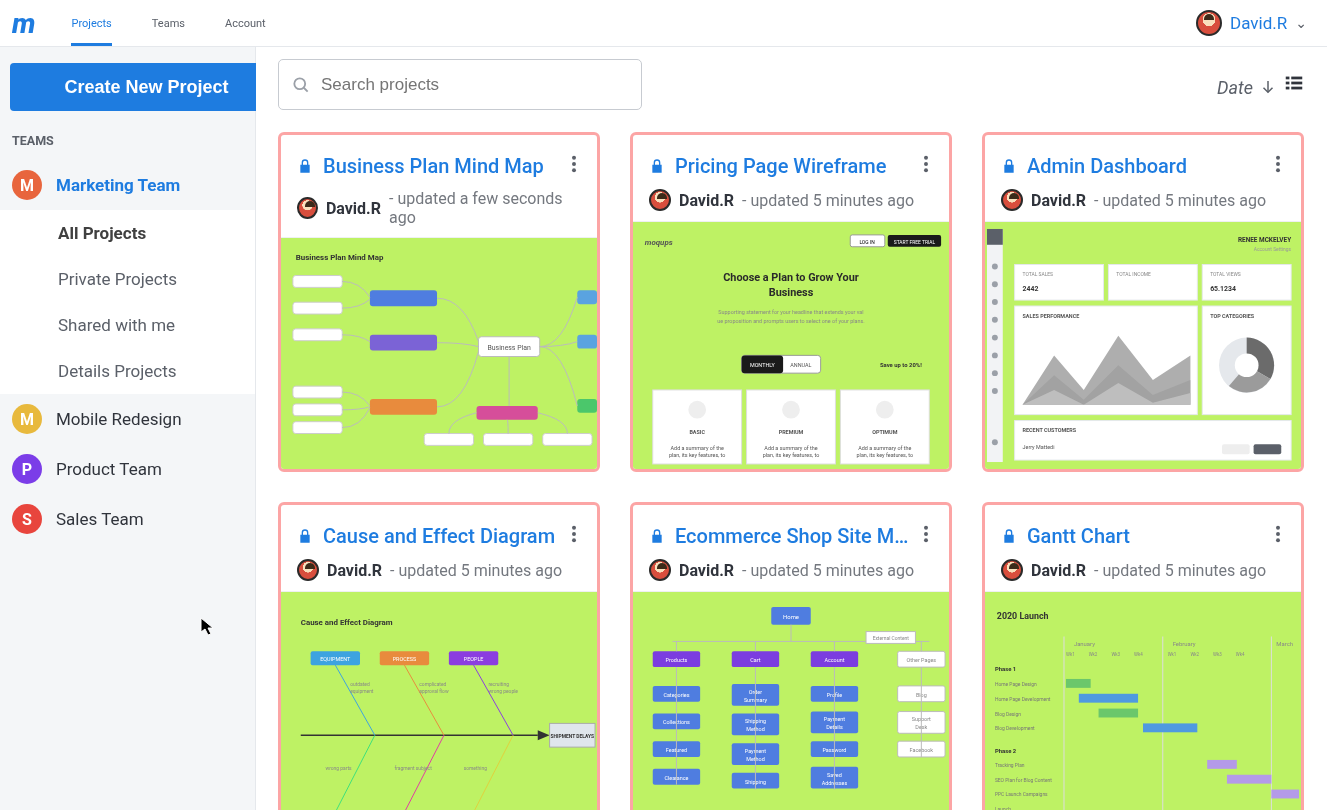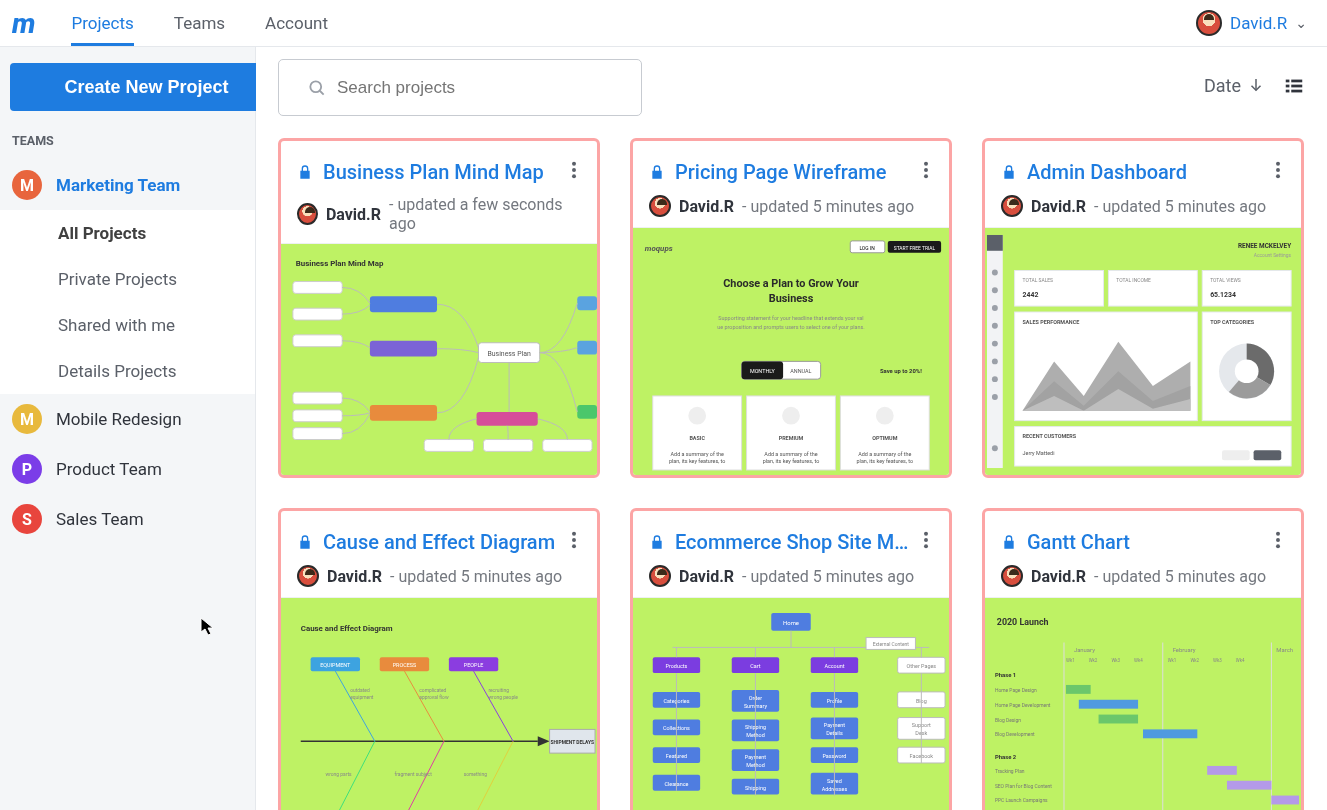"Projects" .topnav a { font-size: 17px -> 11px }
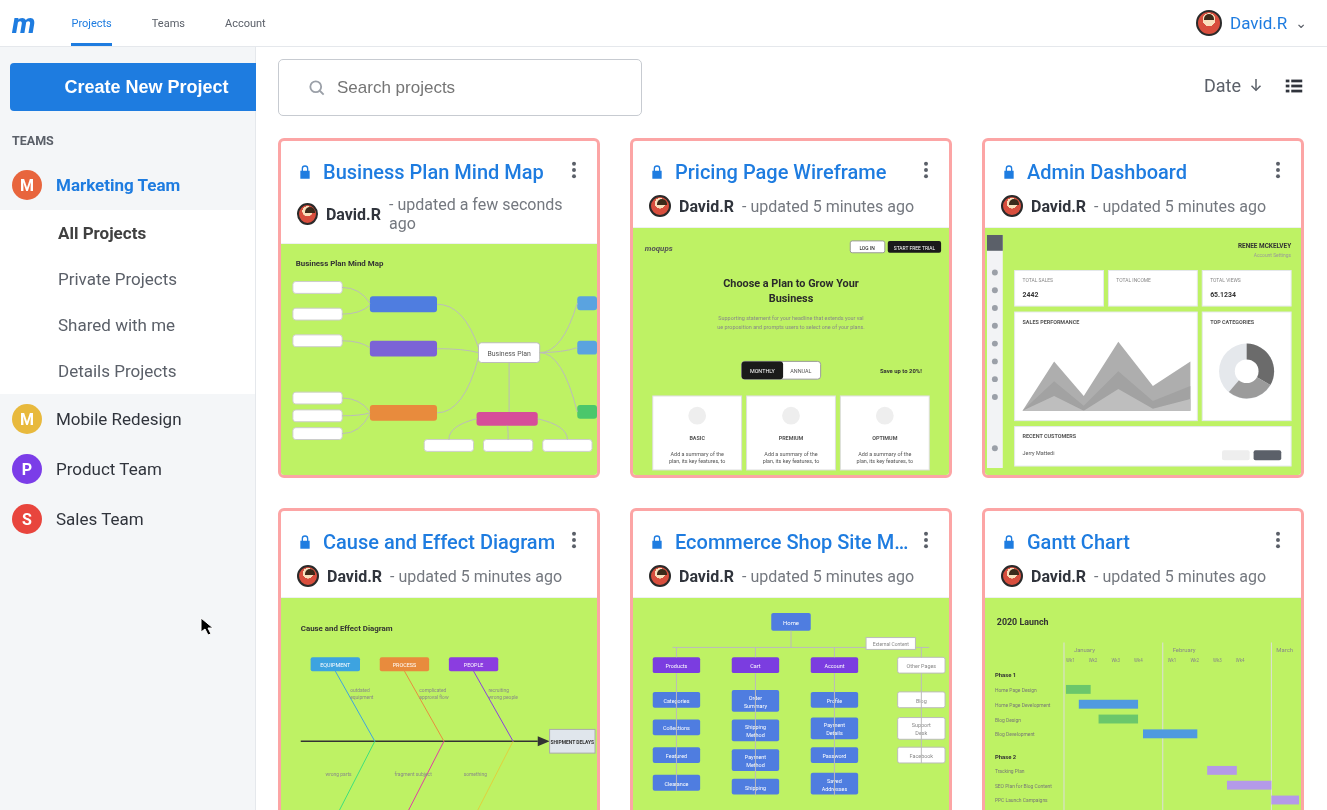"Search projects" .search { height: 57px -> 51px; padding: 0 28px -> 0 12px }
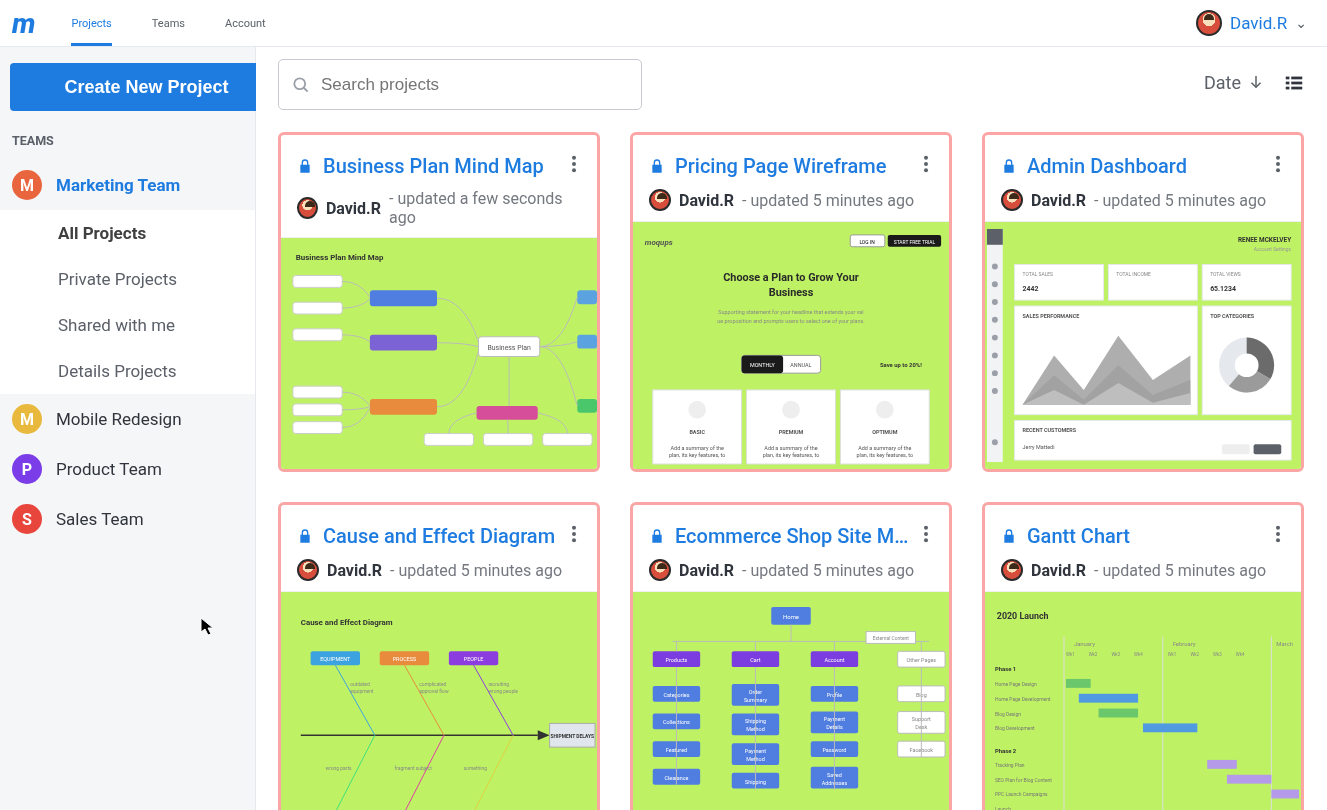"Date" .tool-right { align-items: flex-start -> flex-end; font-style: none -> italic; gap: 18px -> 6px }
